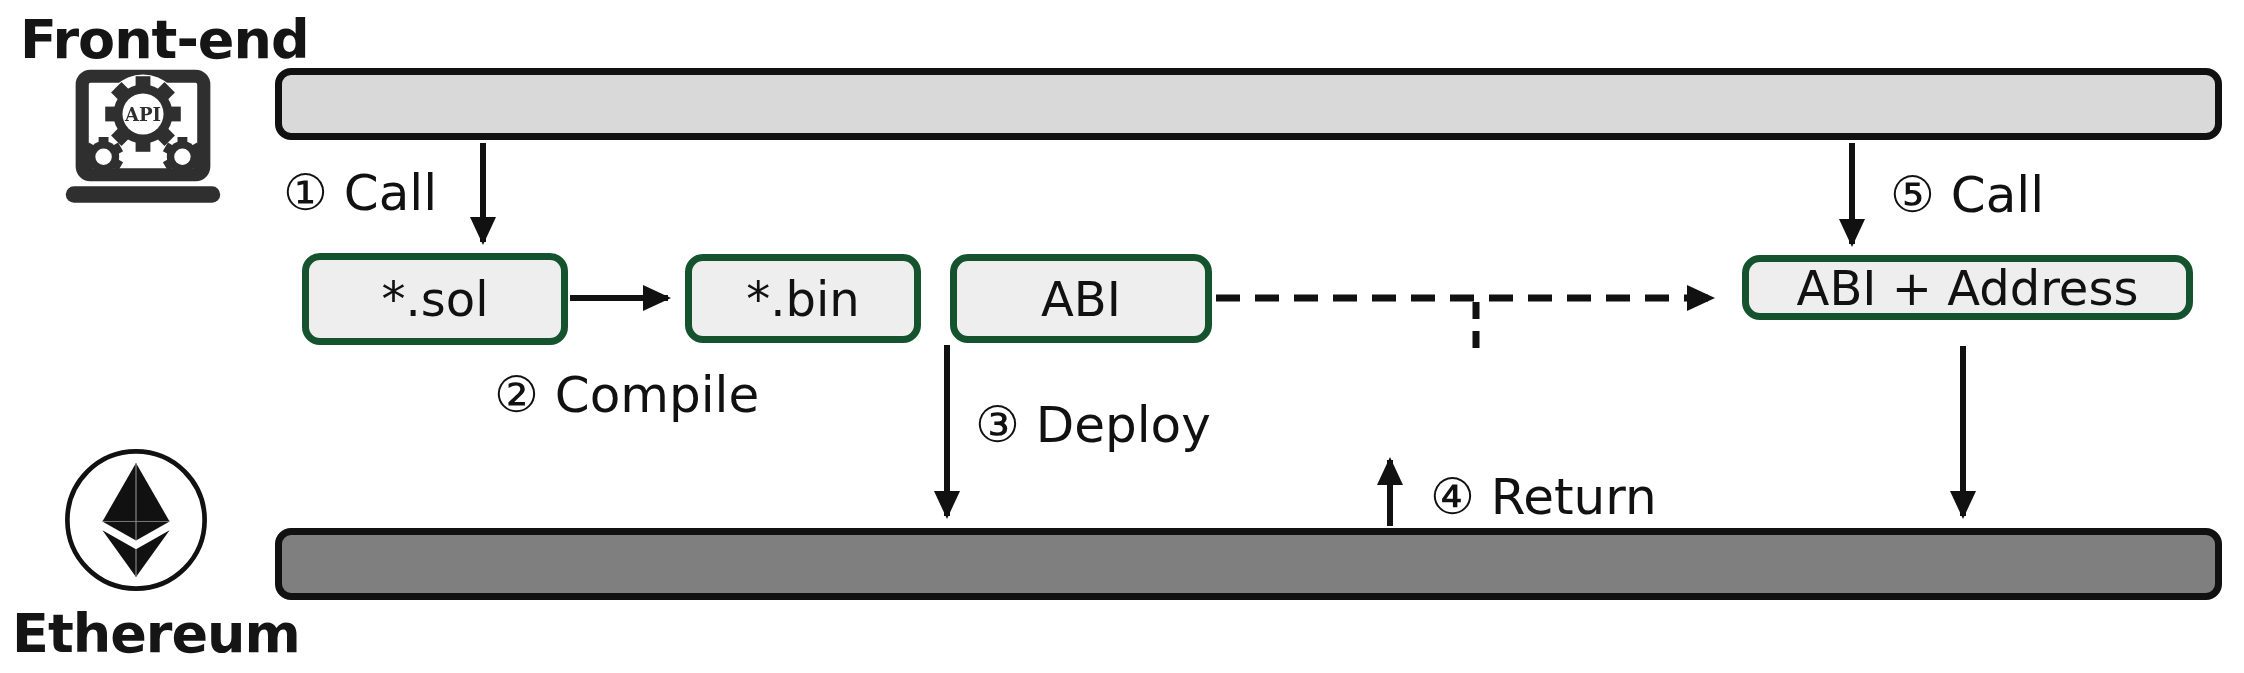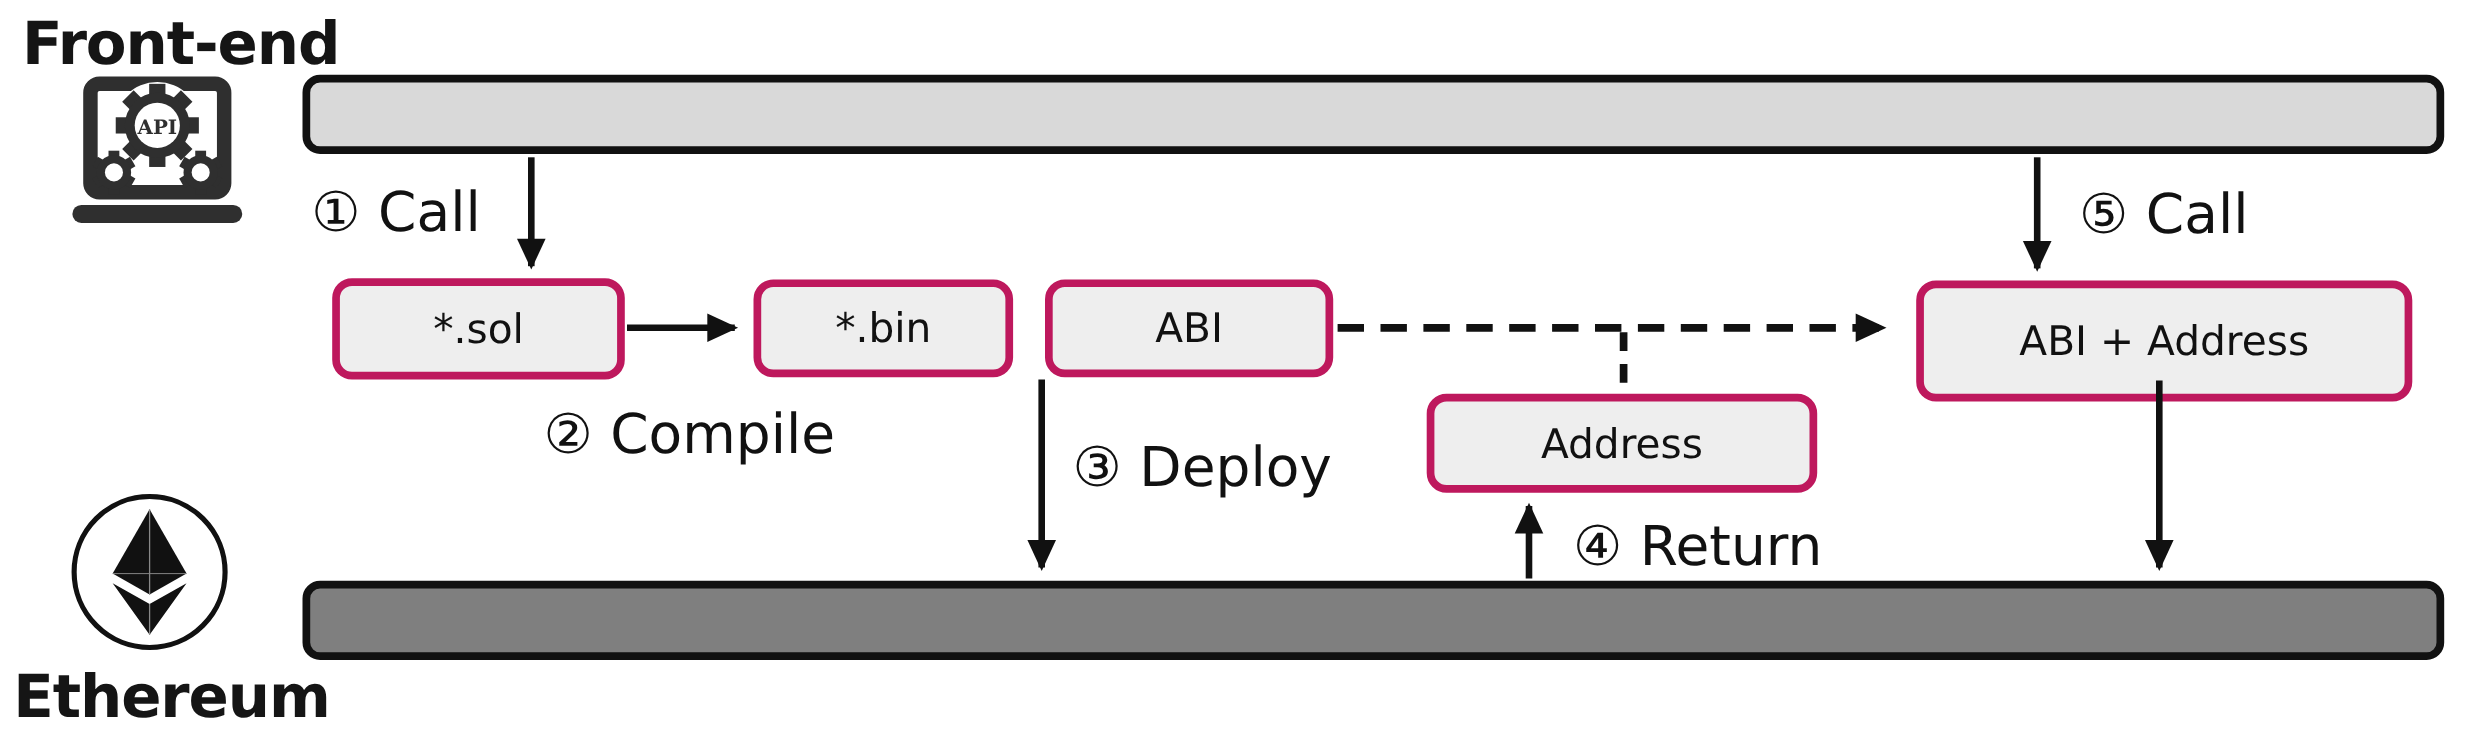"*.sol" .node { border: 7px solid #be185d -> 7px solid #14532d; font-size: 37px -> 48px }
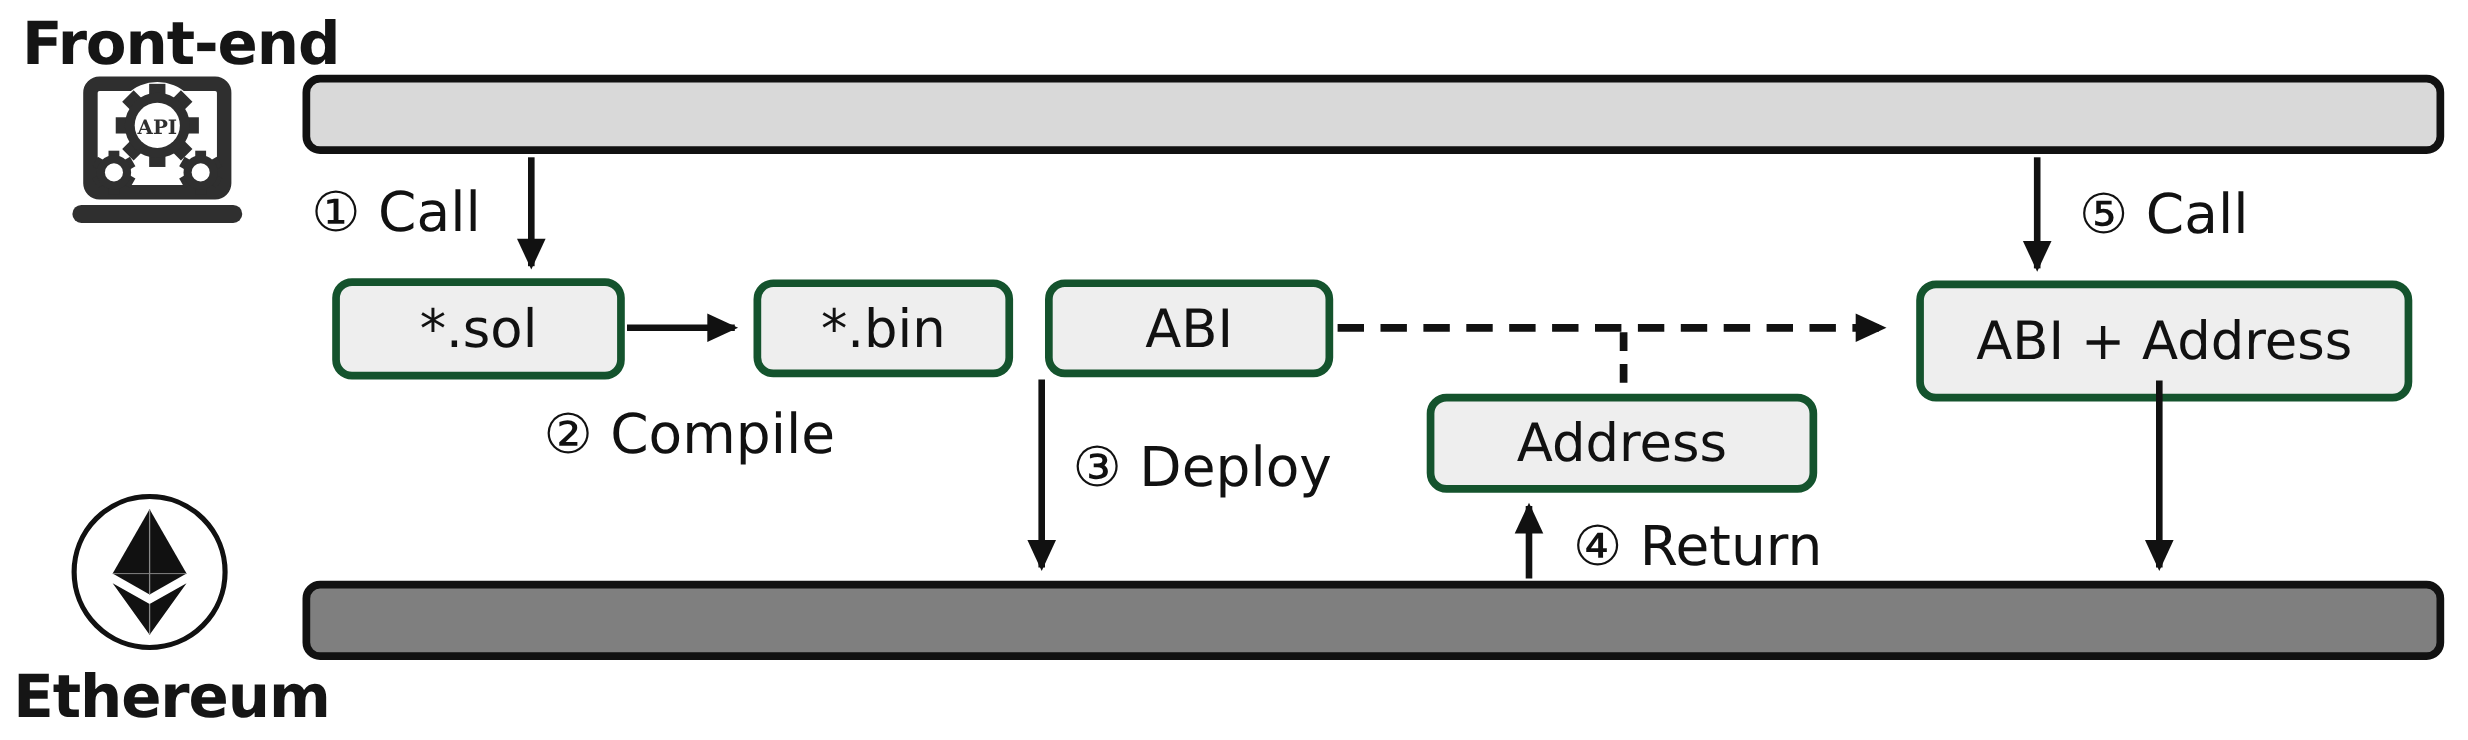"ABI + Address" div.node { height: 110px -> 65px }
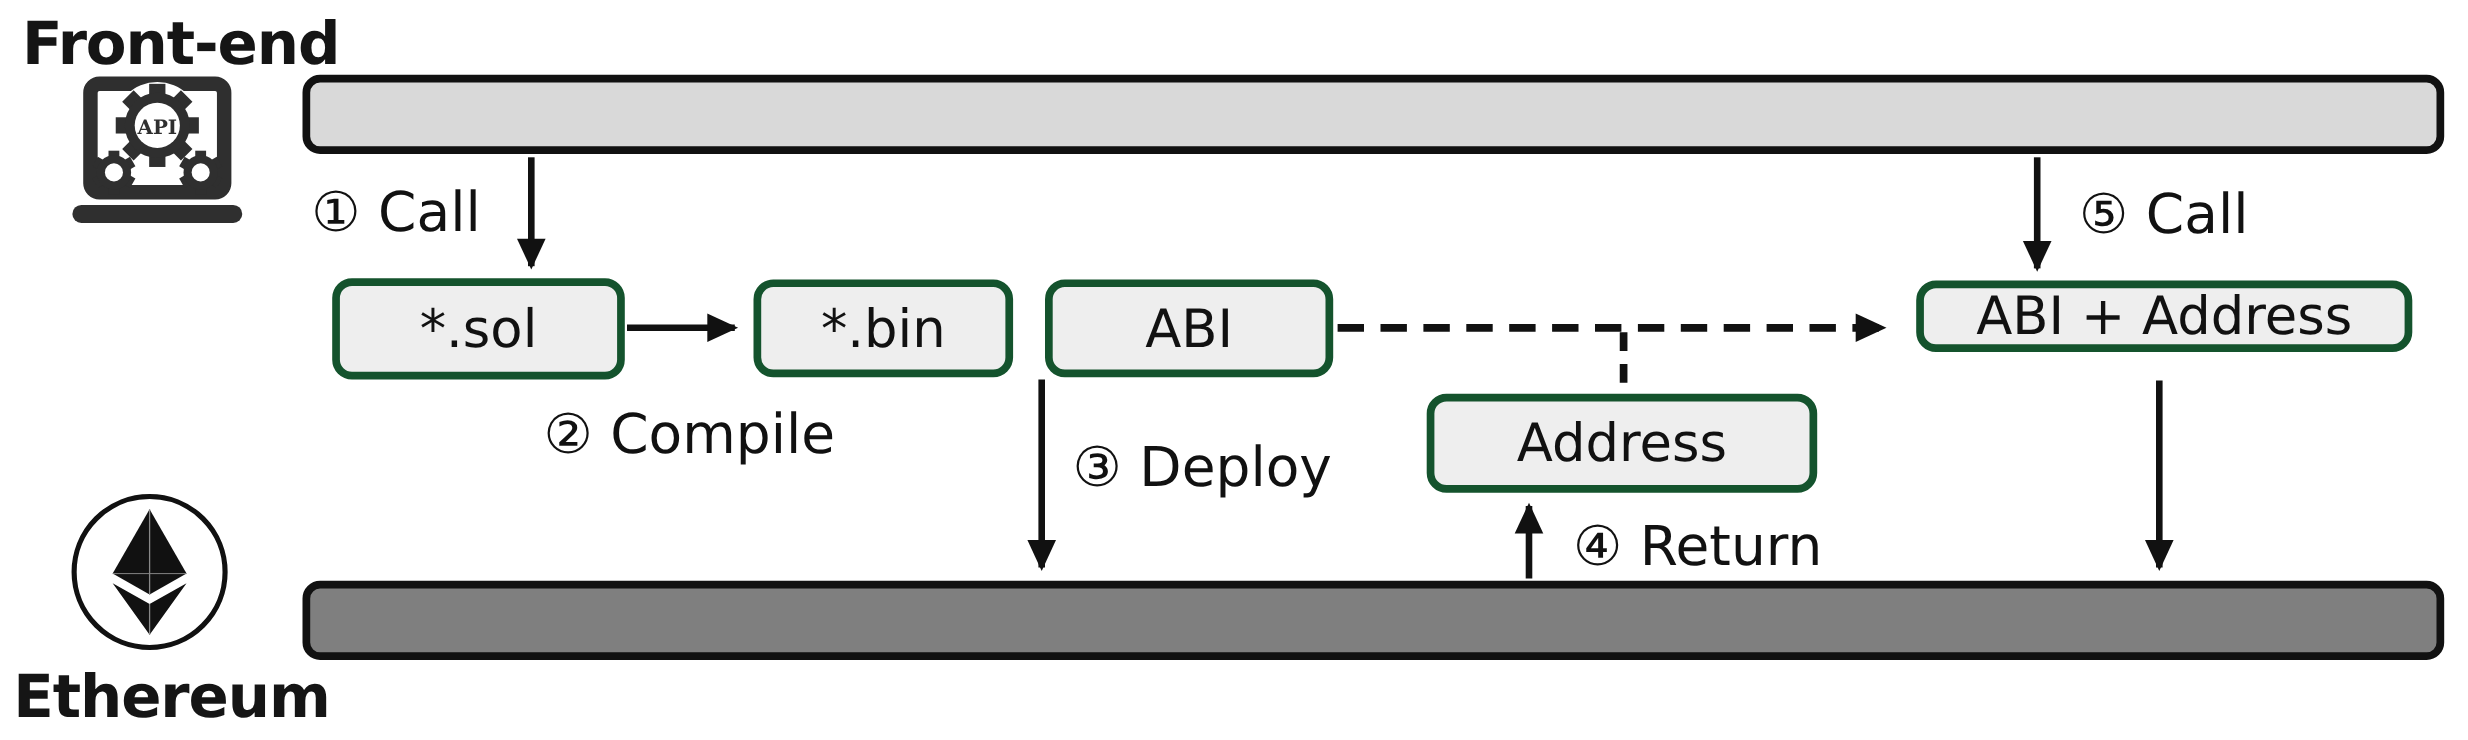"Address" div.node { html: <div>Address</div> -> none }
